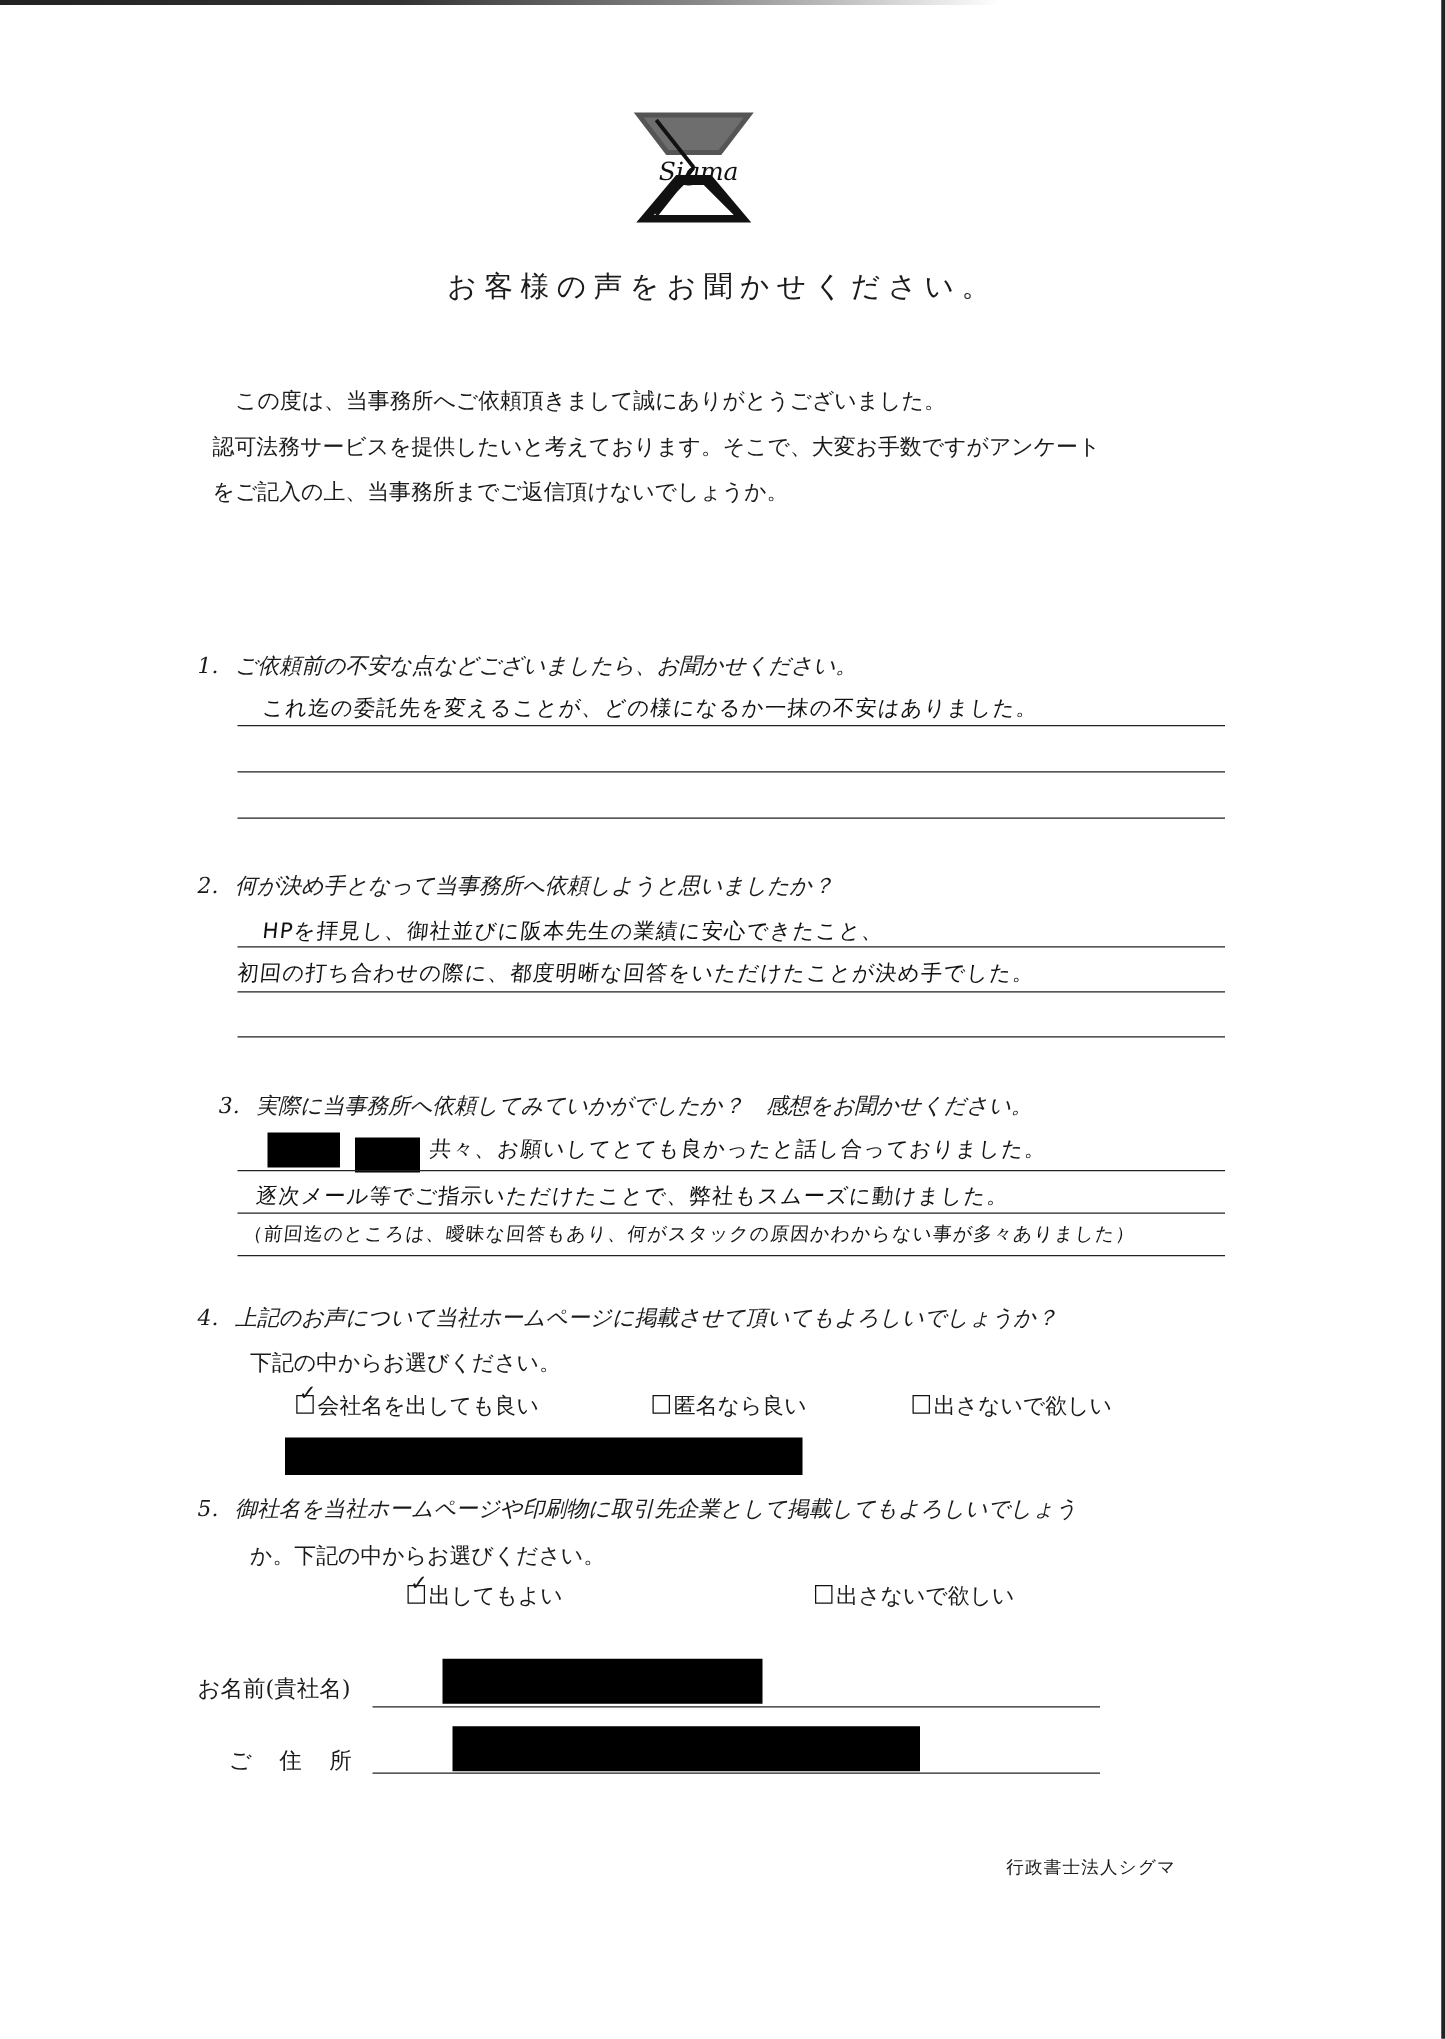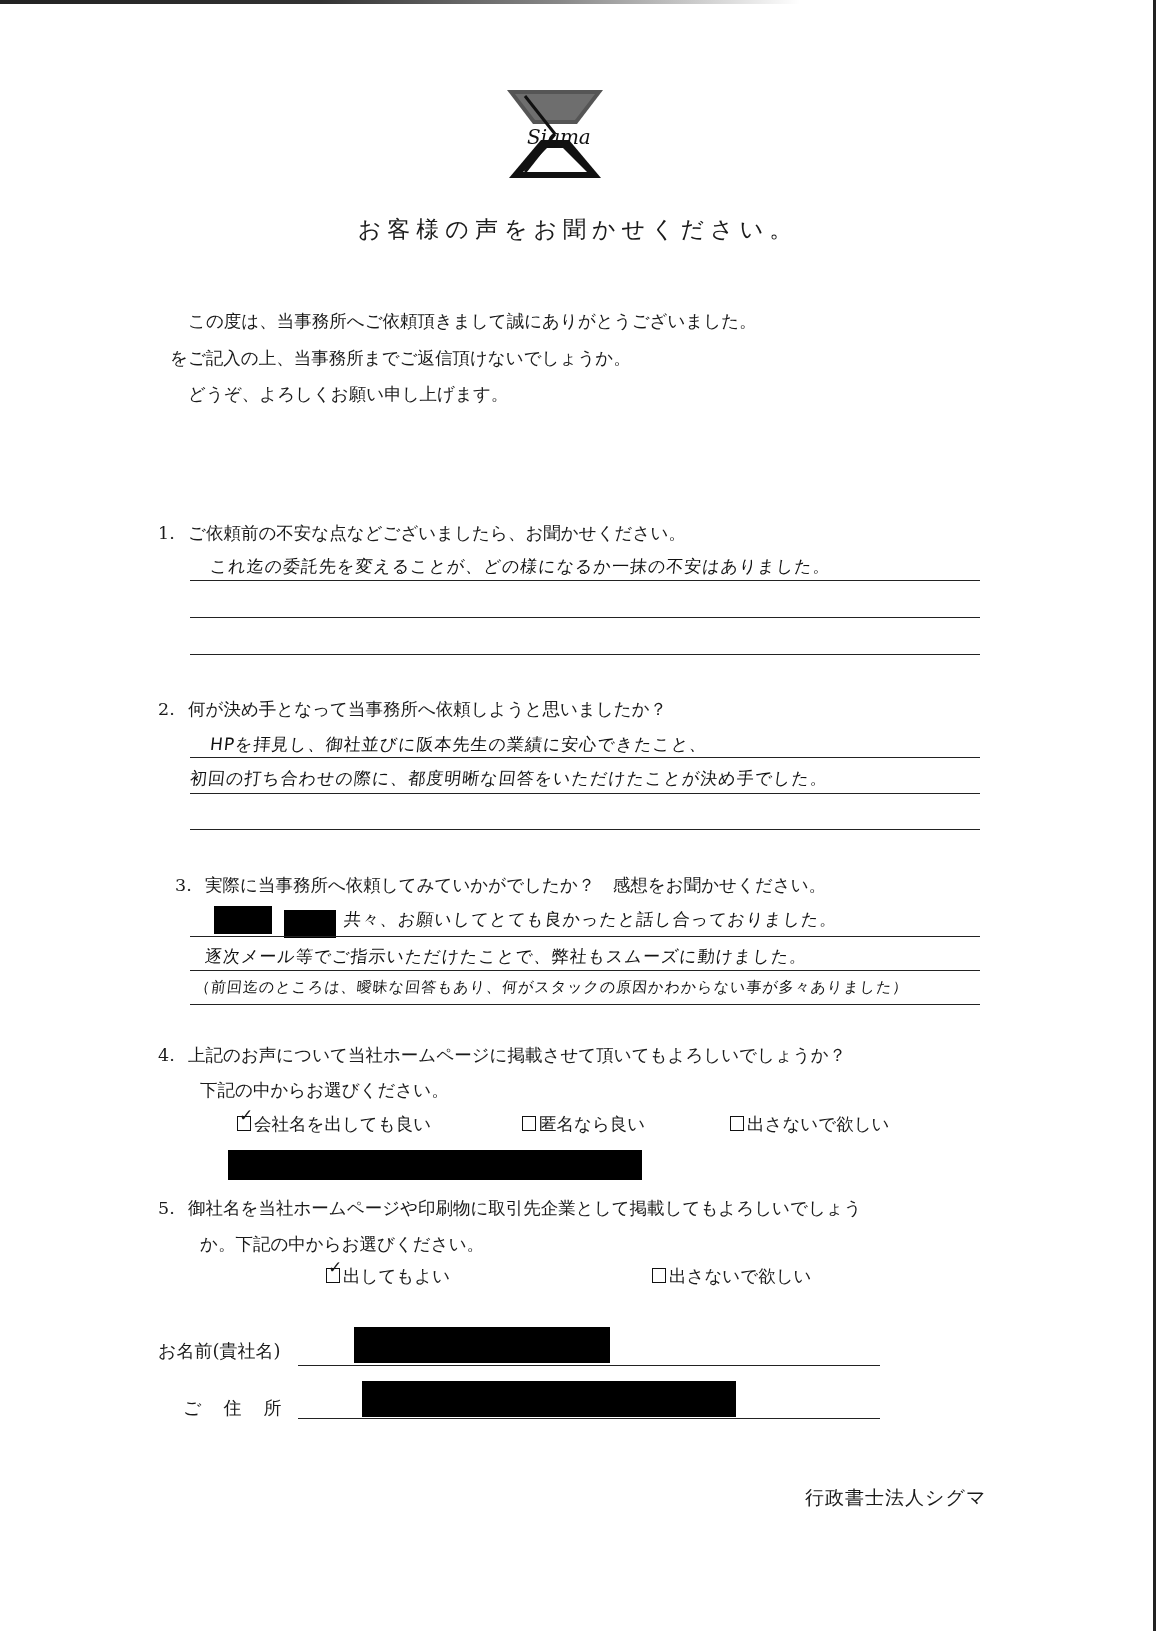"認可法務サービスを提供したいと考えております。そこで、大変お手数ですがアンケート" p { html: none -> <p>認可法務サービスを提供したいと考えております。そこで、大変お手数ですがアンケート</p> }
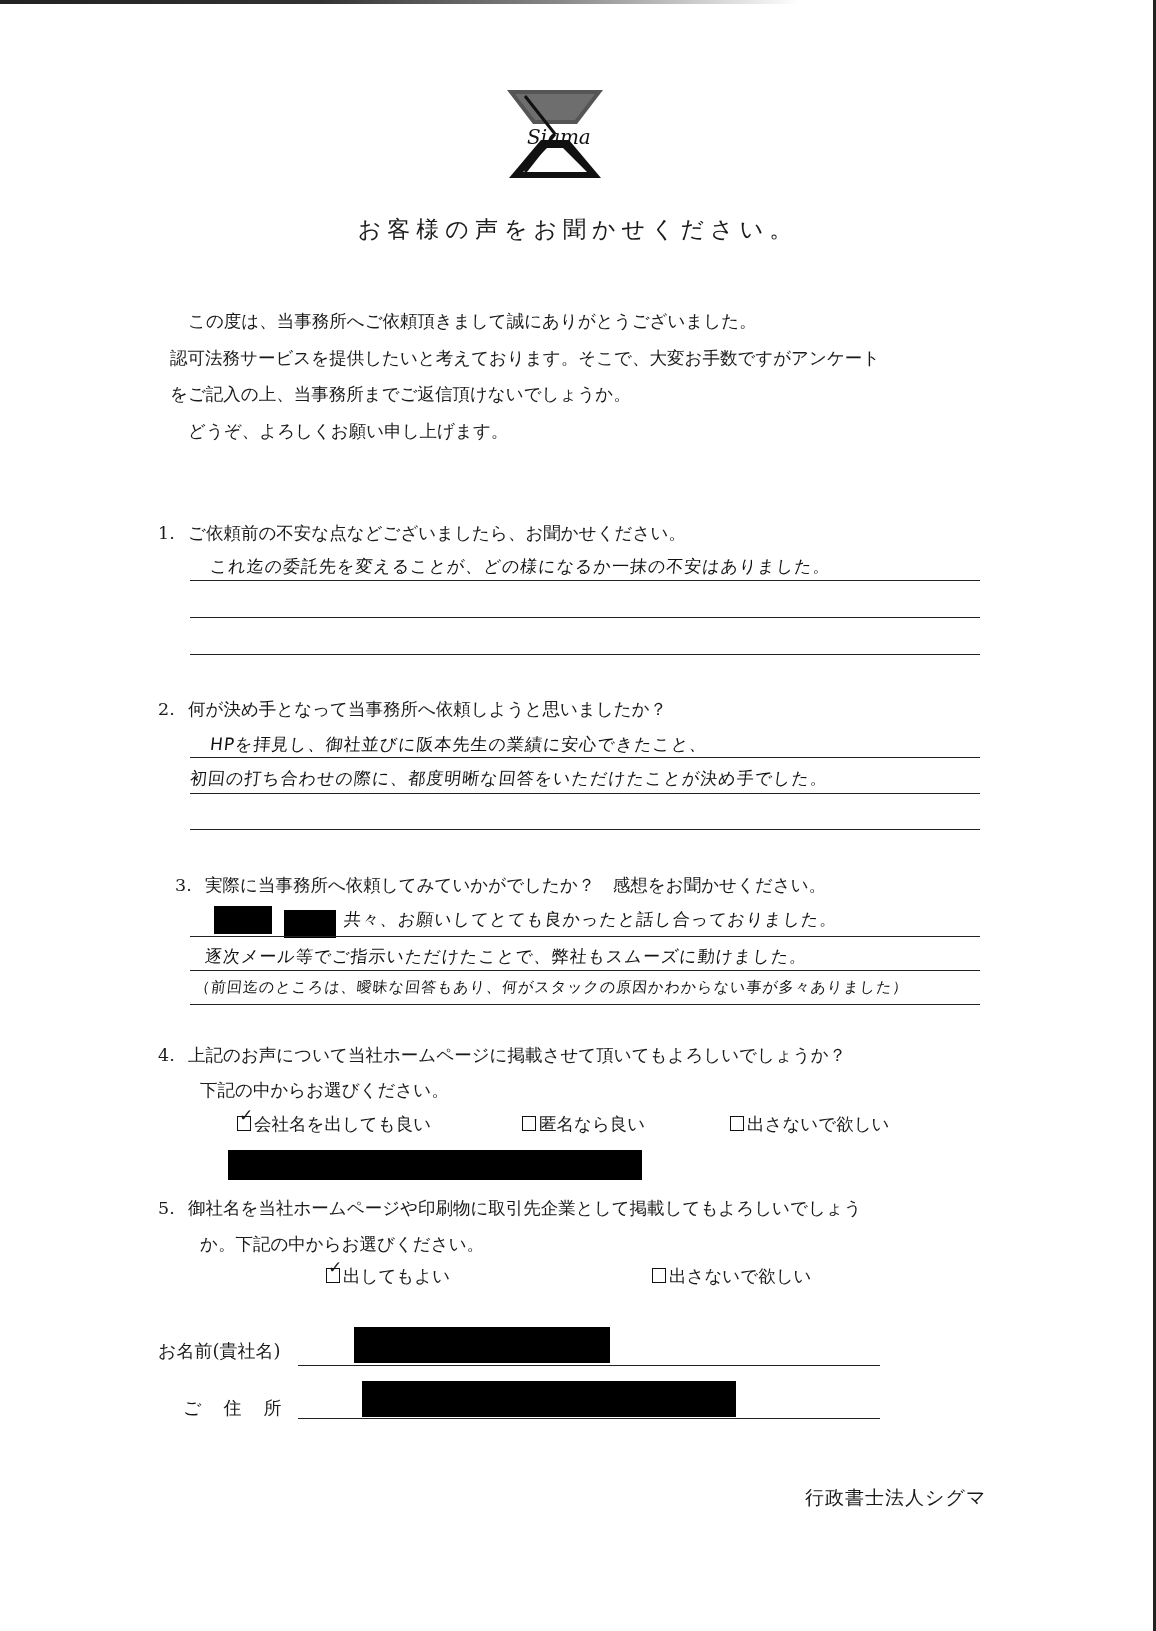"どうぞ、よろしくお願い申し上げます。" p.indent { html: <p>どうぞ、よろしくお願い申し上げます。</p> -> none }
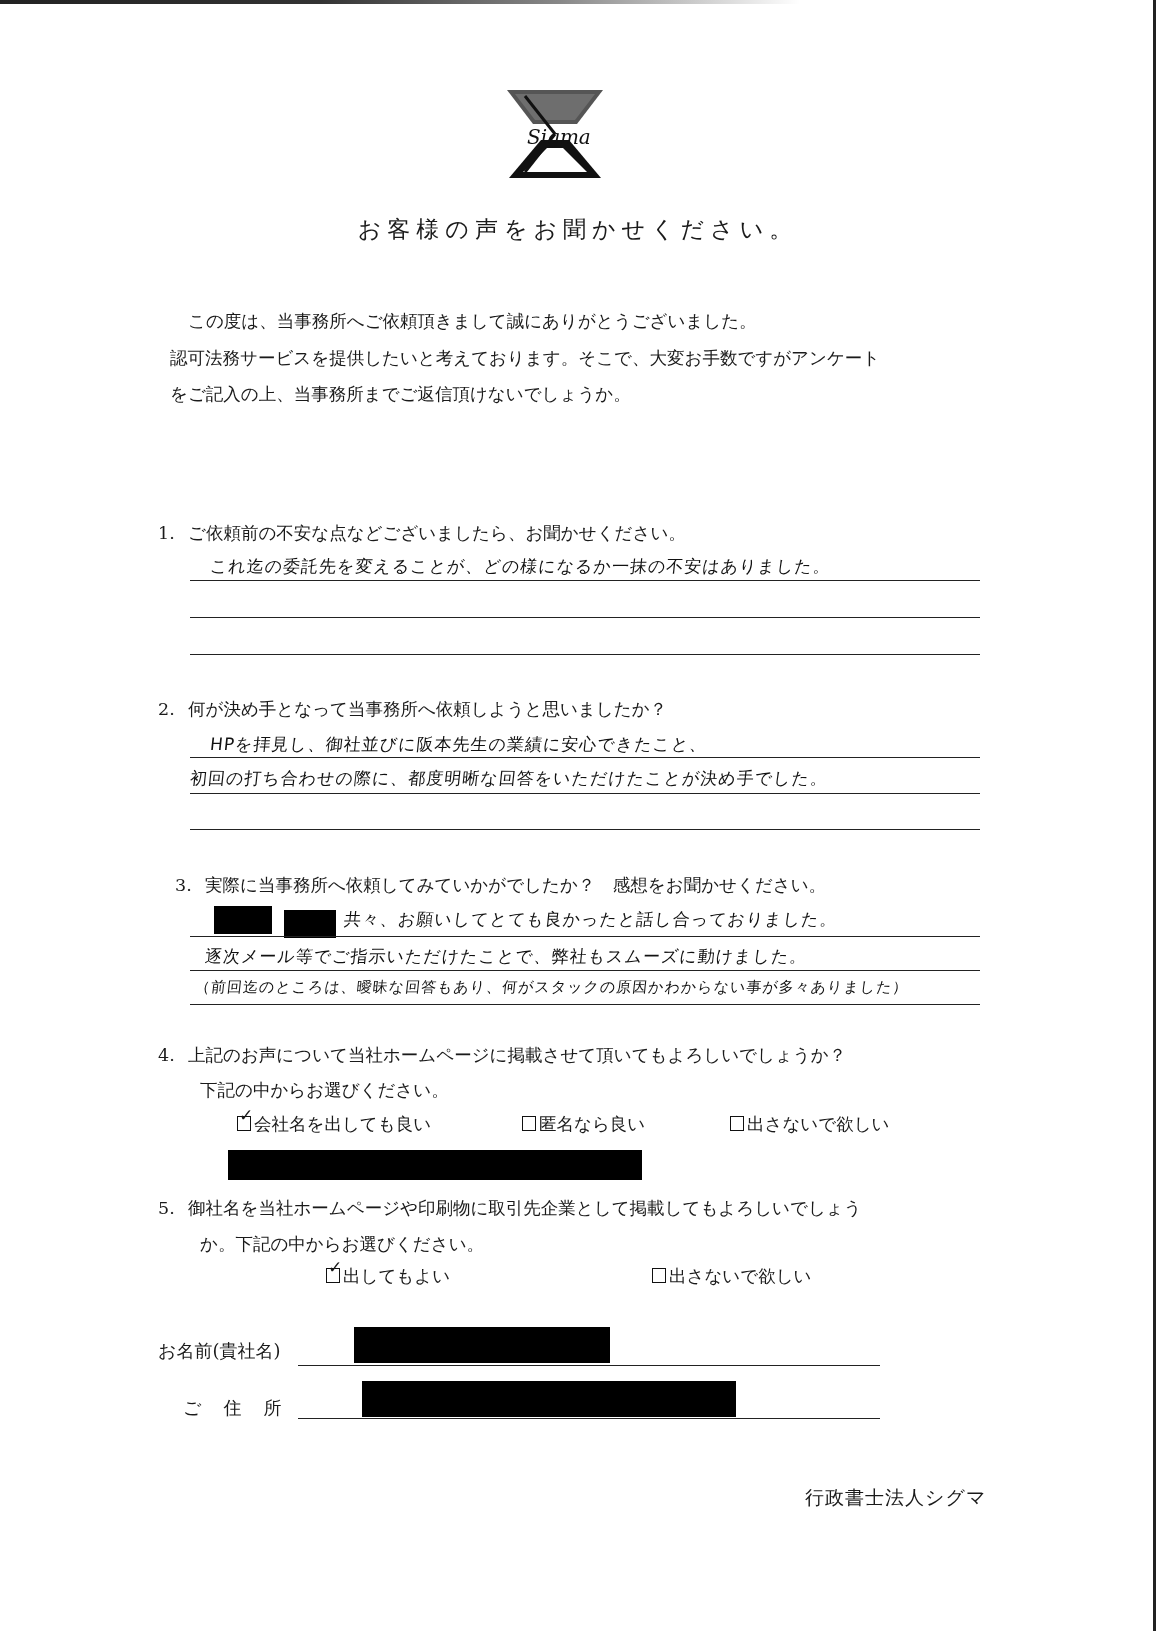"1. ご依頼前の不安な点などございましたら、お聞かせください。" .q { font-style: none -> italic }
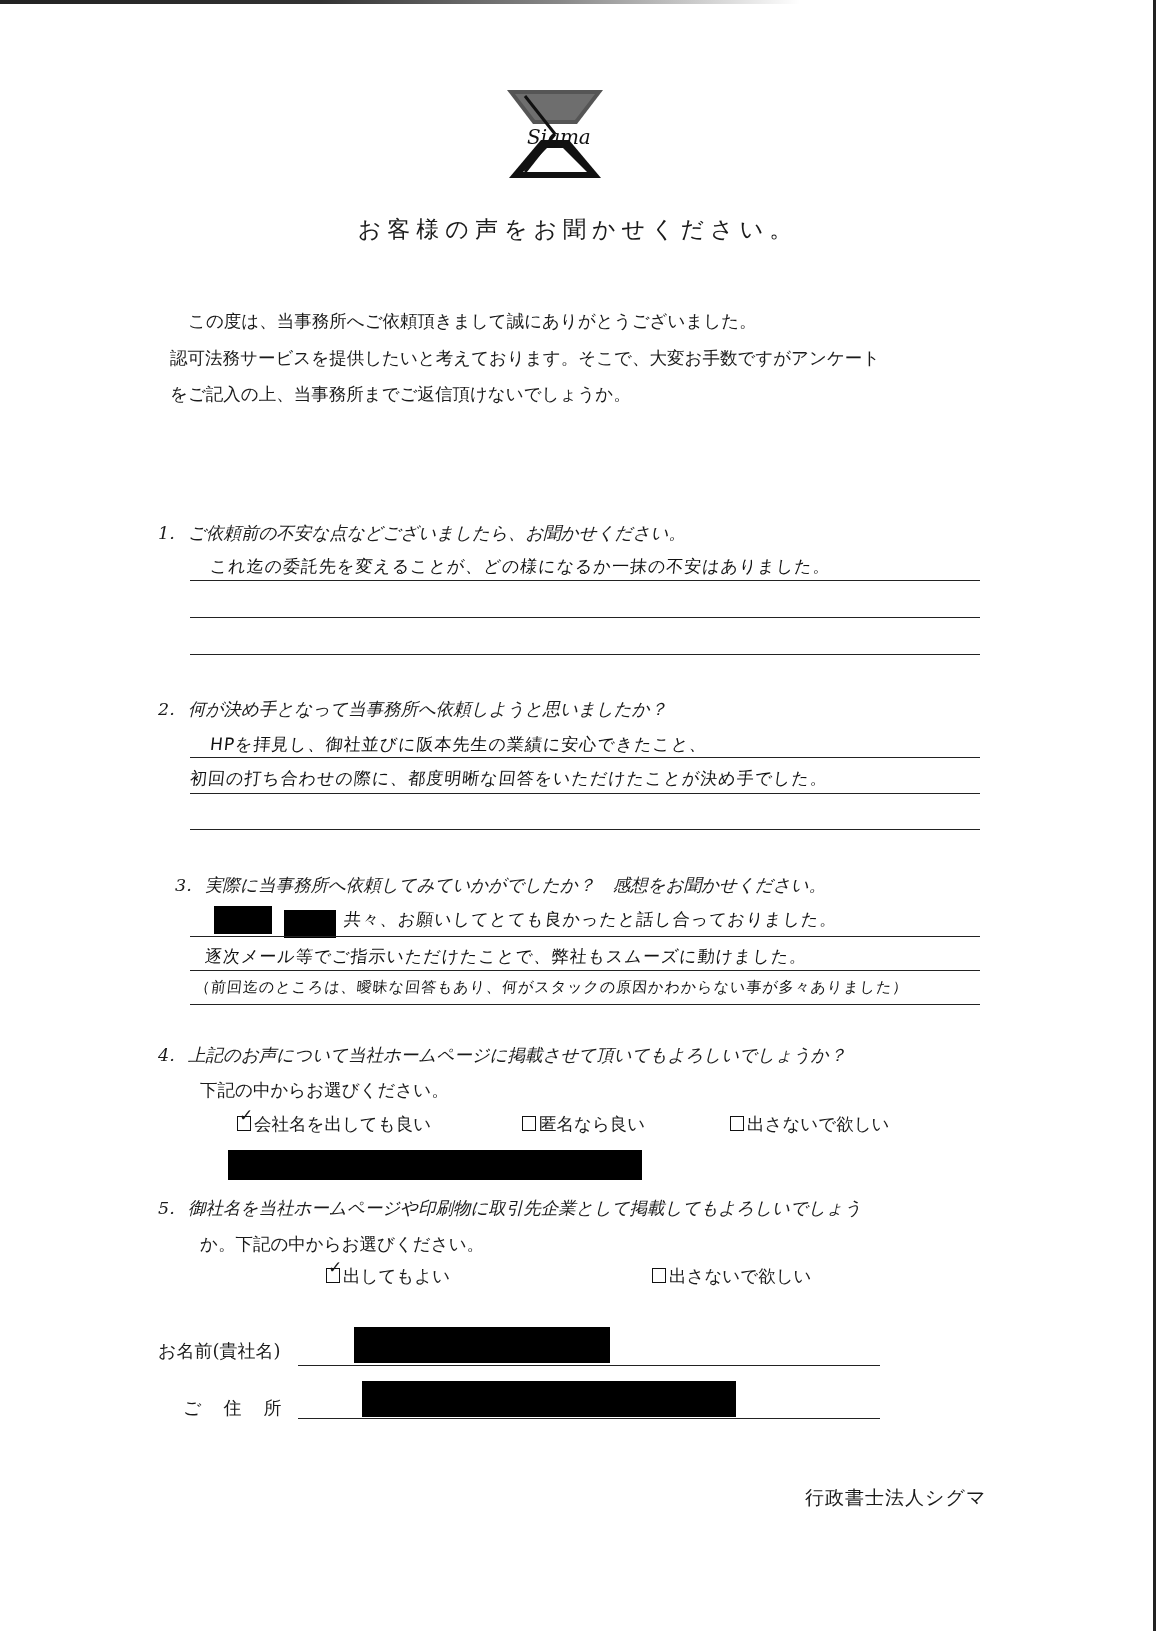"行政書士法人シグマ" .footer { font-size: 19px -> 14px }
